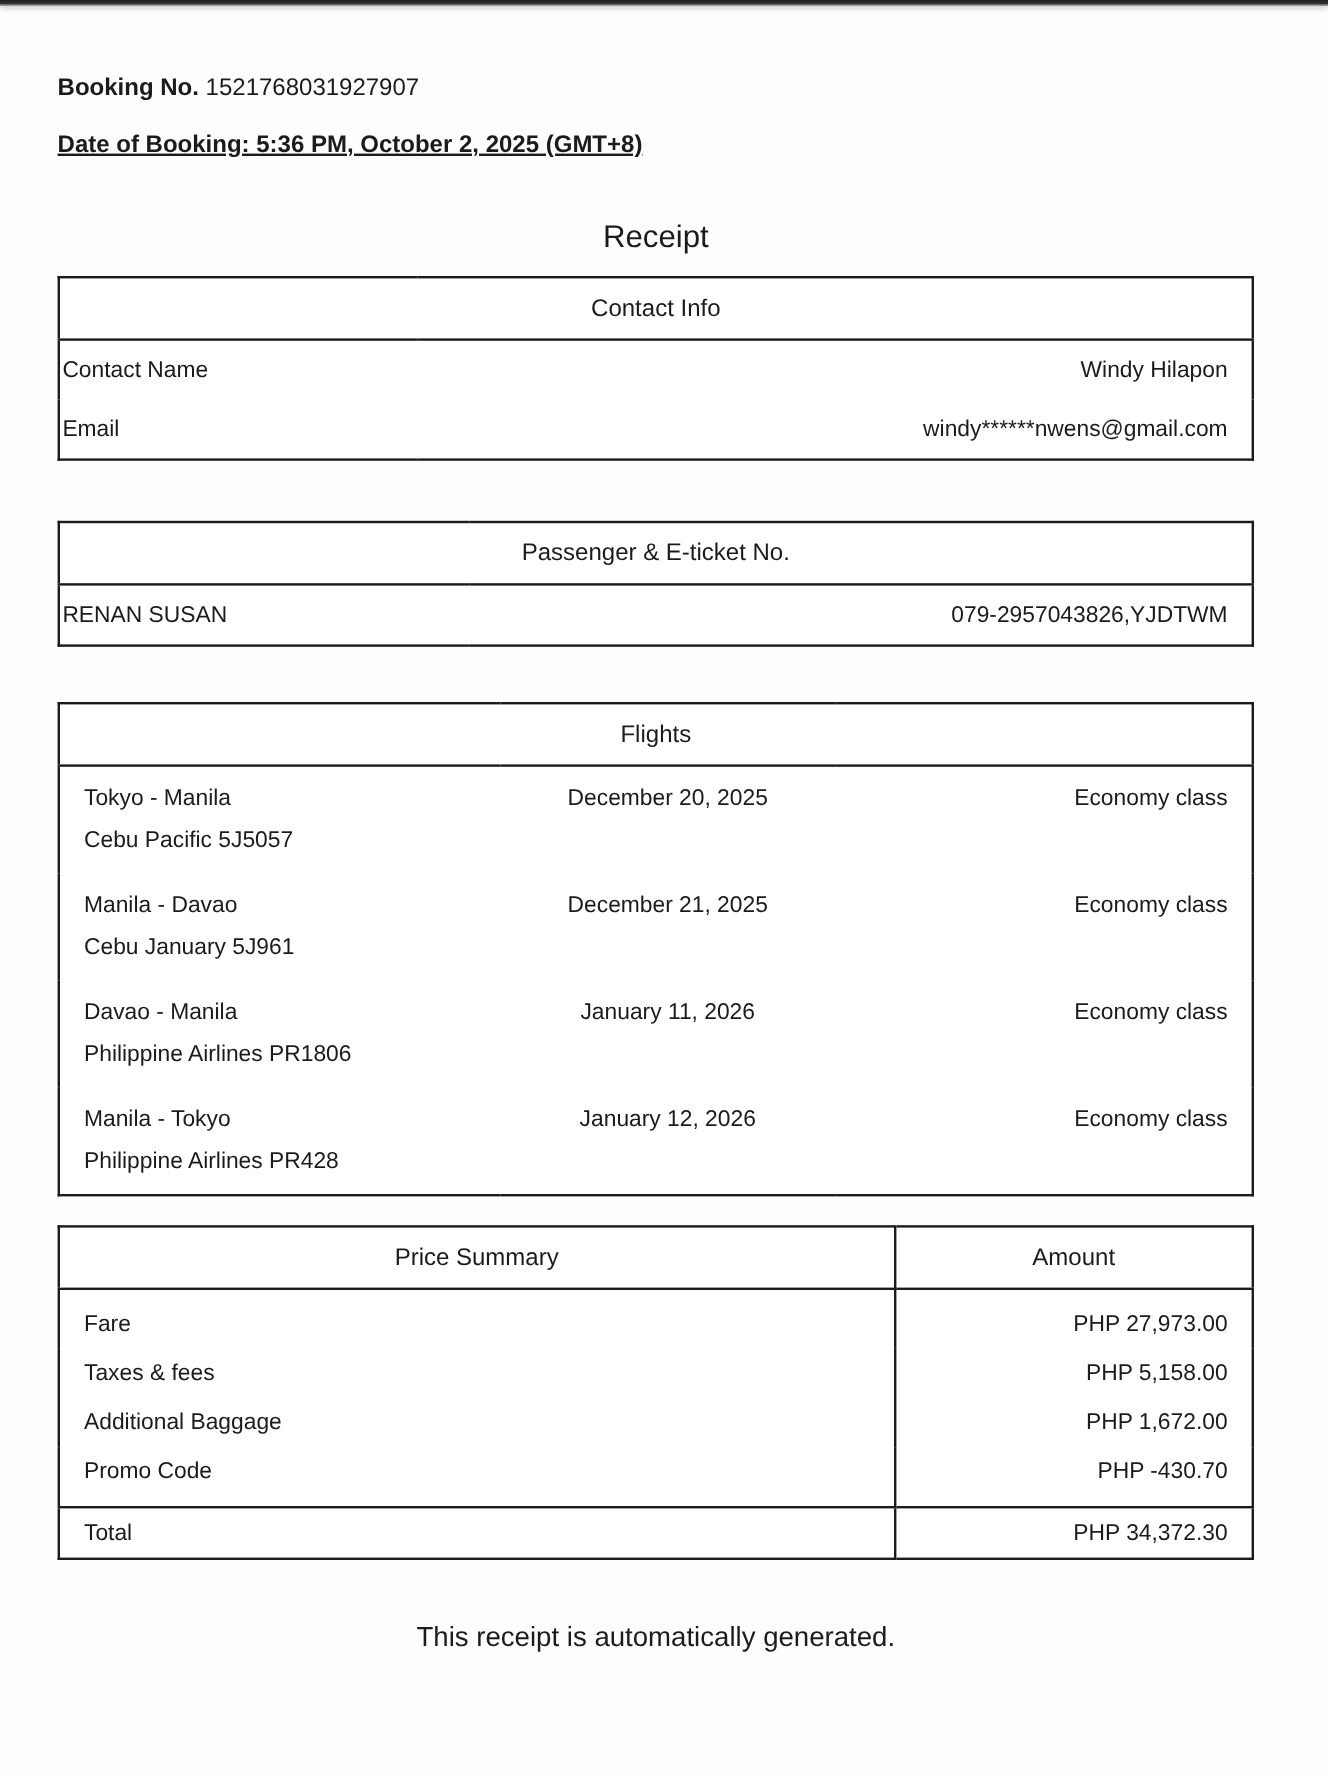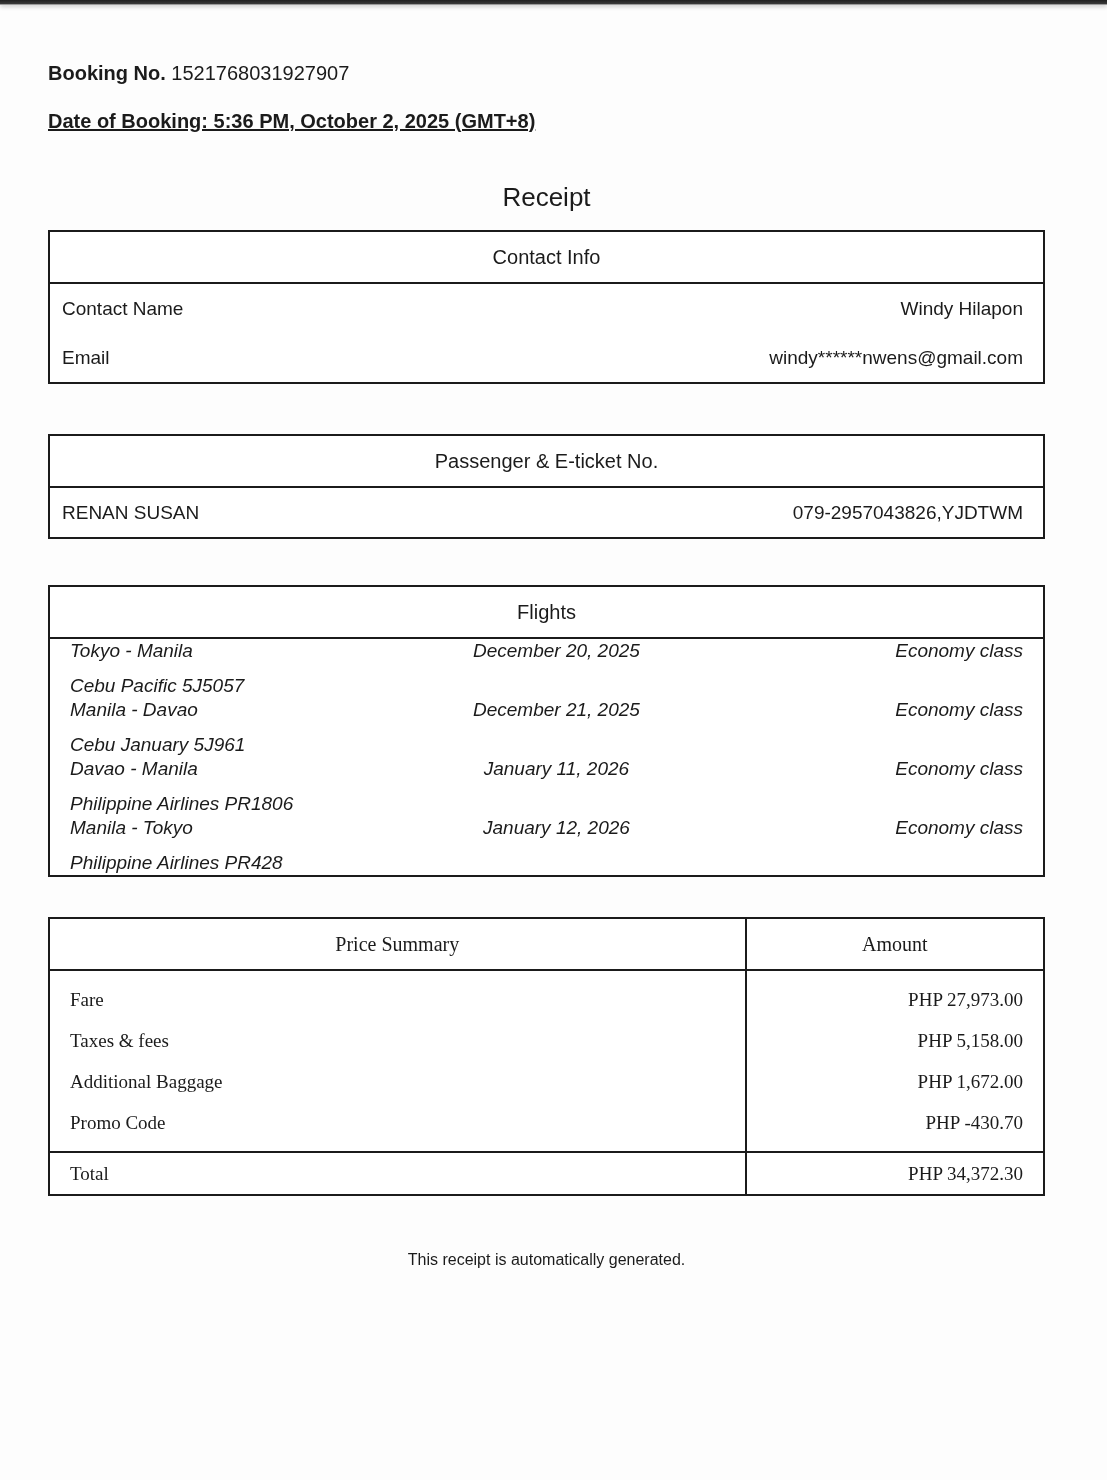"Contact Name" .kv-label { padding: 12px 12px -> 12px 2px }
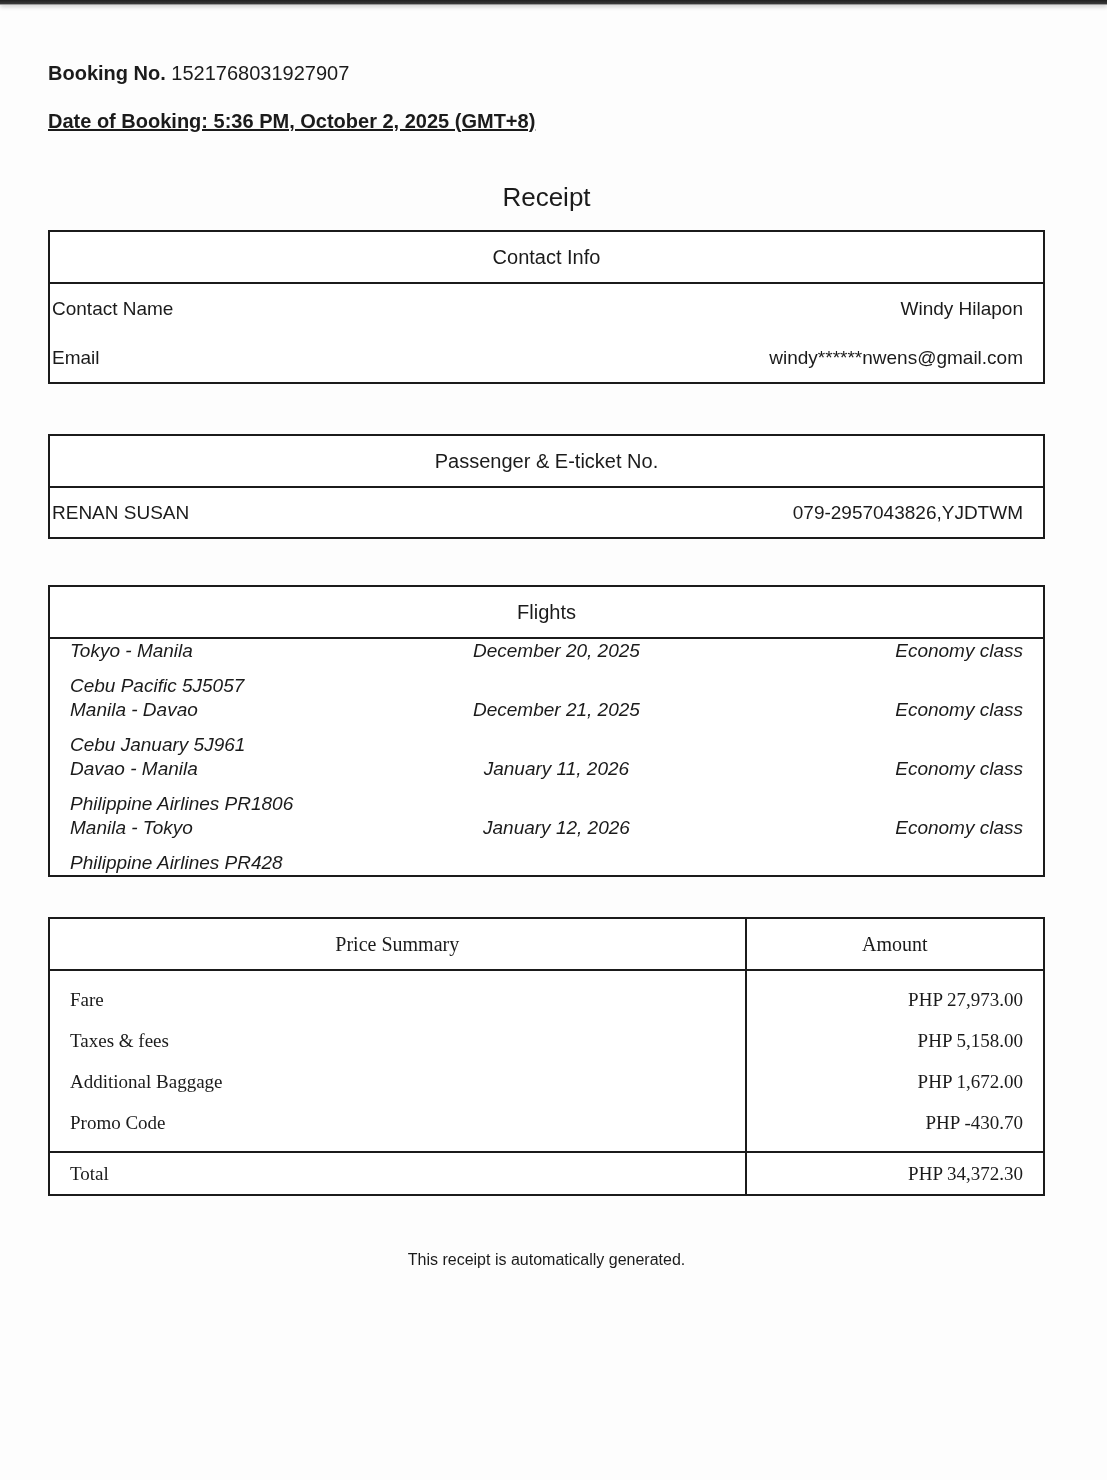"Tokyo - Manila" .t-flights td { font-style: italic -> none; padding: 0 20px -> 15px 20px }
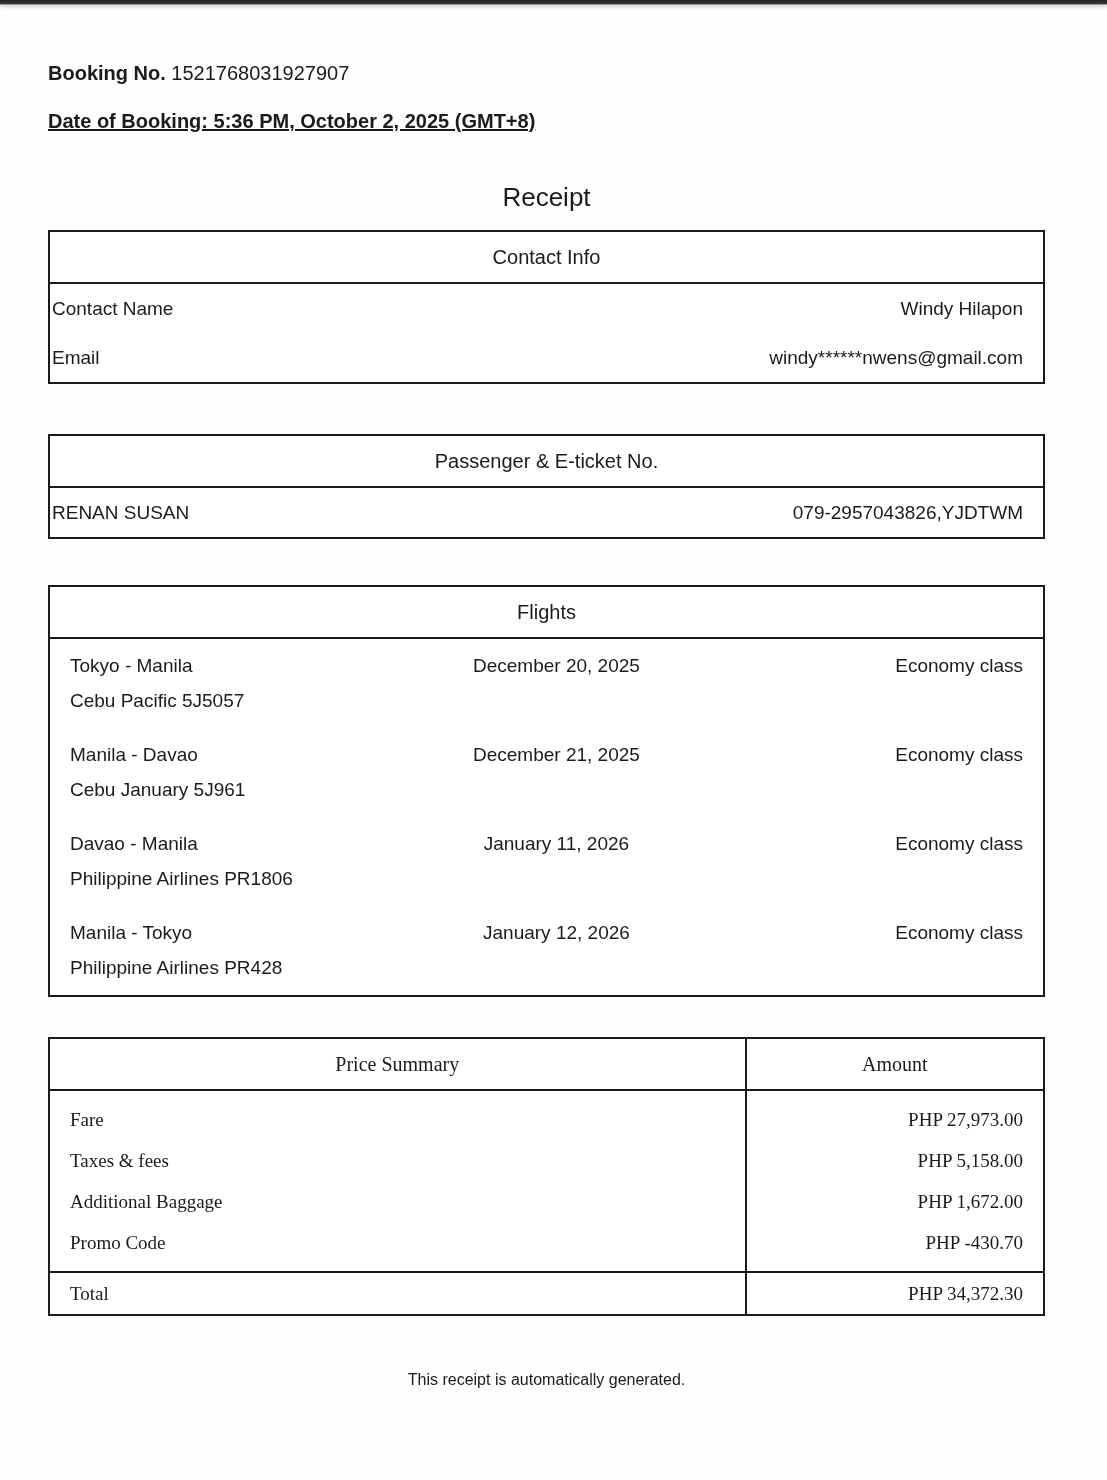"Price Summary" .t-price { font-family: Liberation Serif, serif -> none; margin-top: 40px -> 24px }
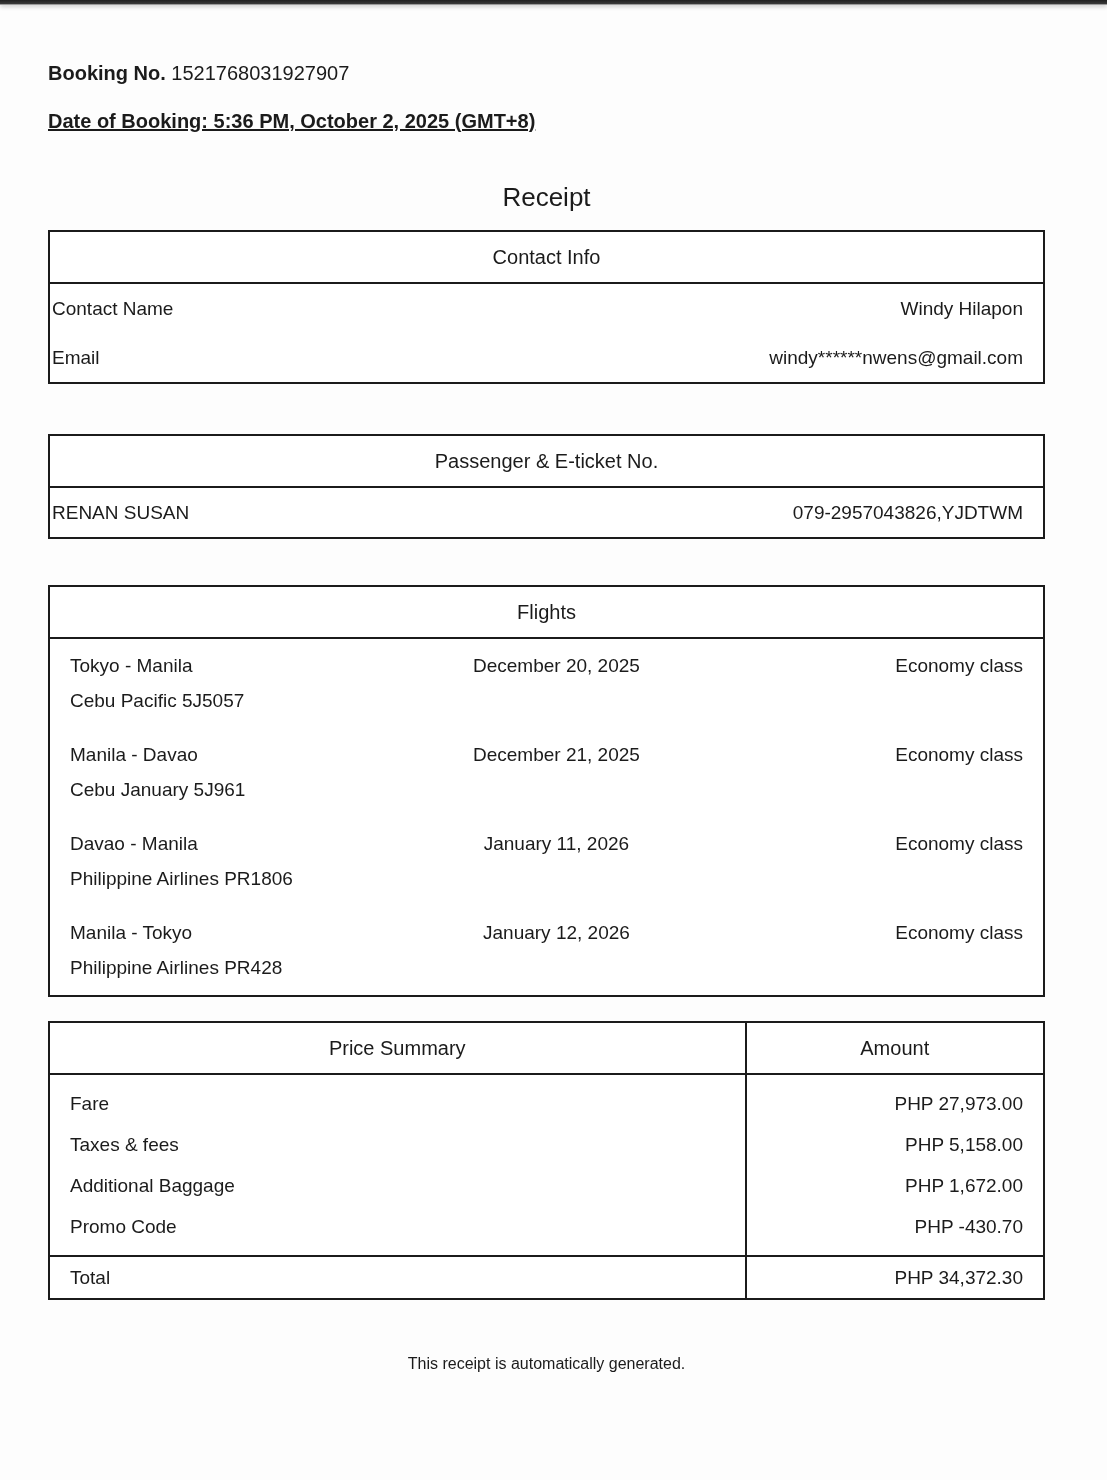"This receipt is automatically generated." .footer-note { font-size: 16px -> 23px }
